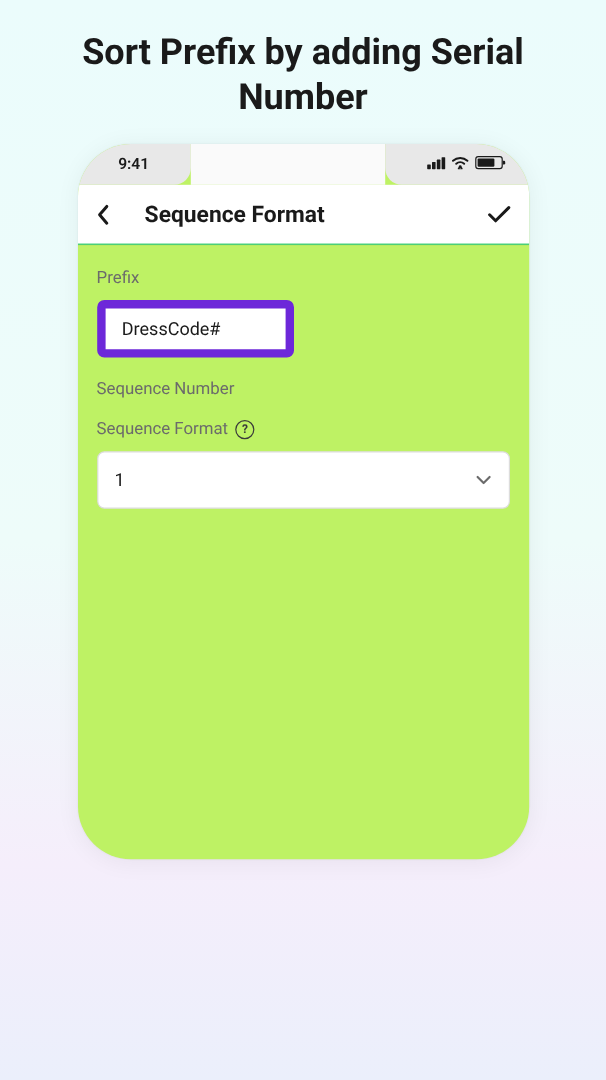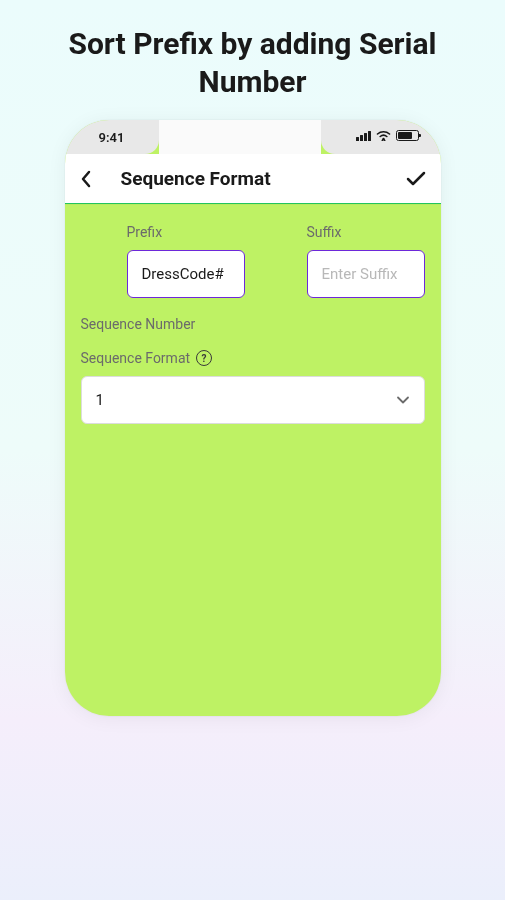"Prefix" .field { margin-left: 46px -> none }
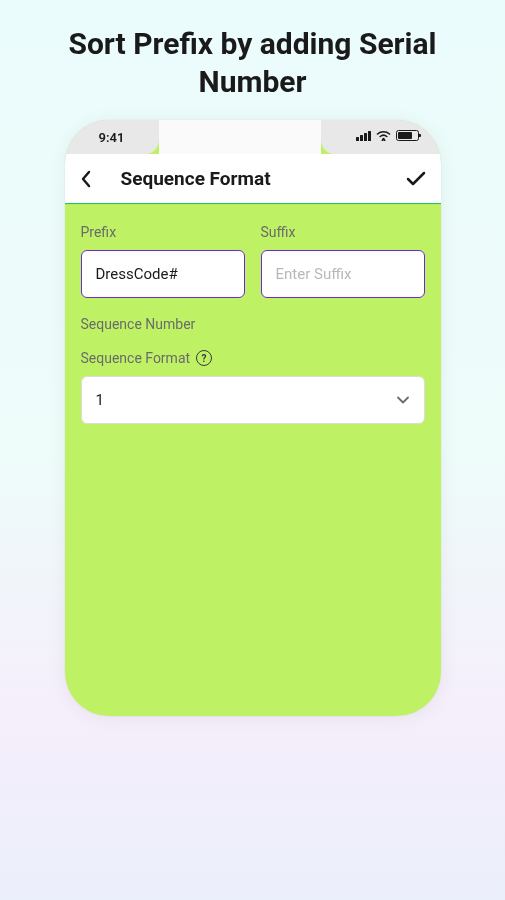"Suffix" div.field-label { html: <div>Suffix</div> -> none }
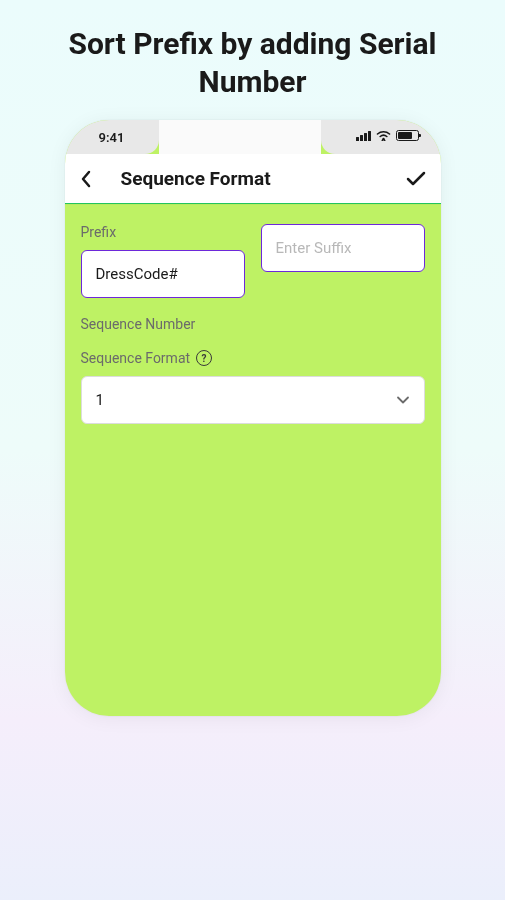"Enter Suffix" div.input-box { html: <div> <input> </div> -> none }
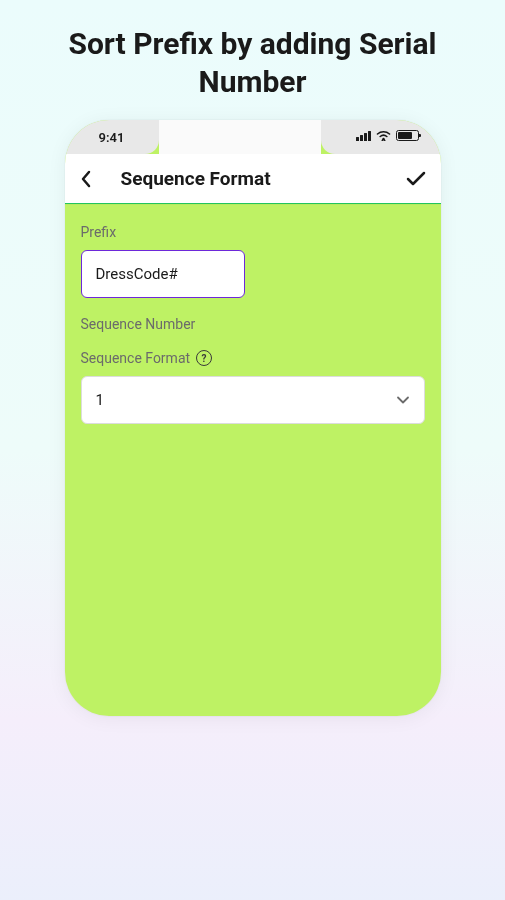"DressCode#" .input-box { border: 1px solid #6d28d9 -> 7px solid #6d28d9 }
